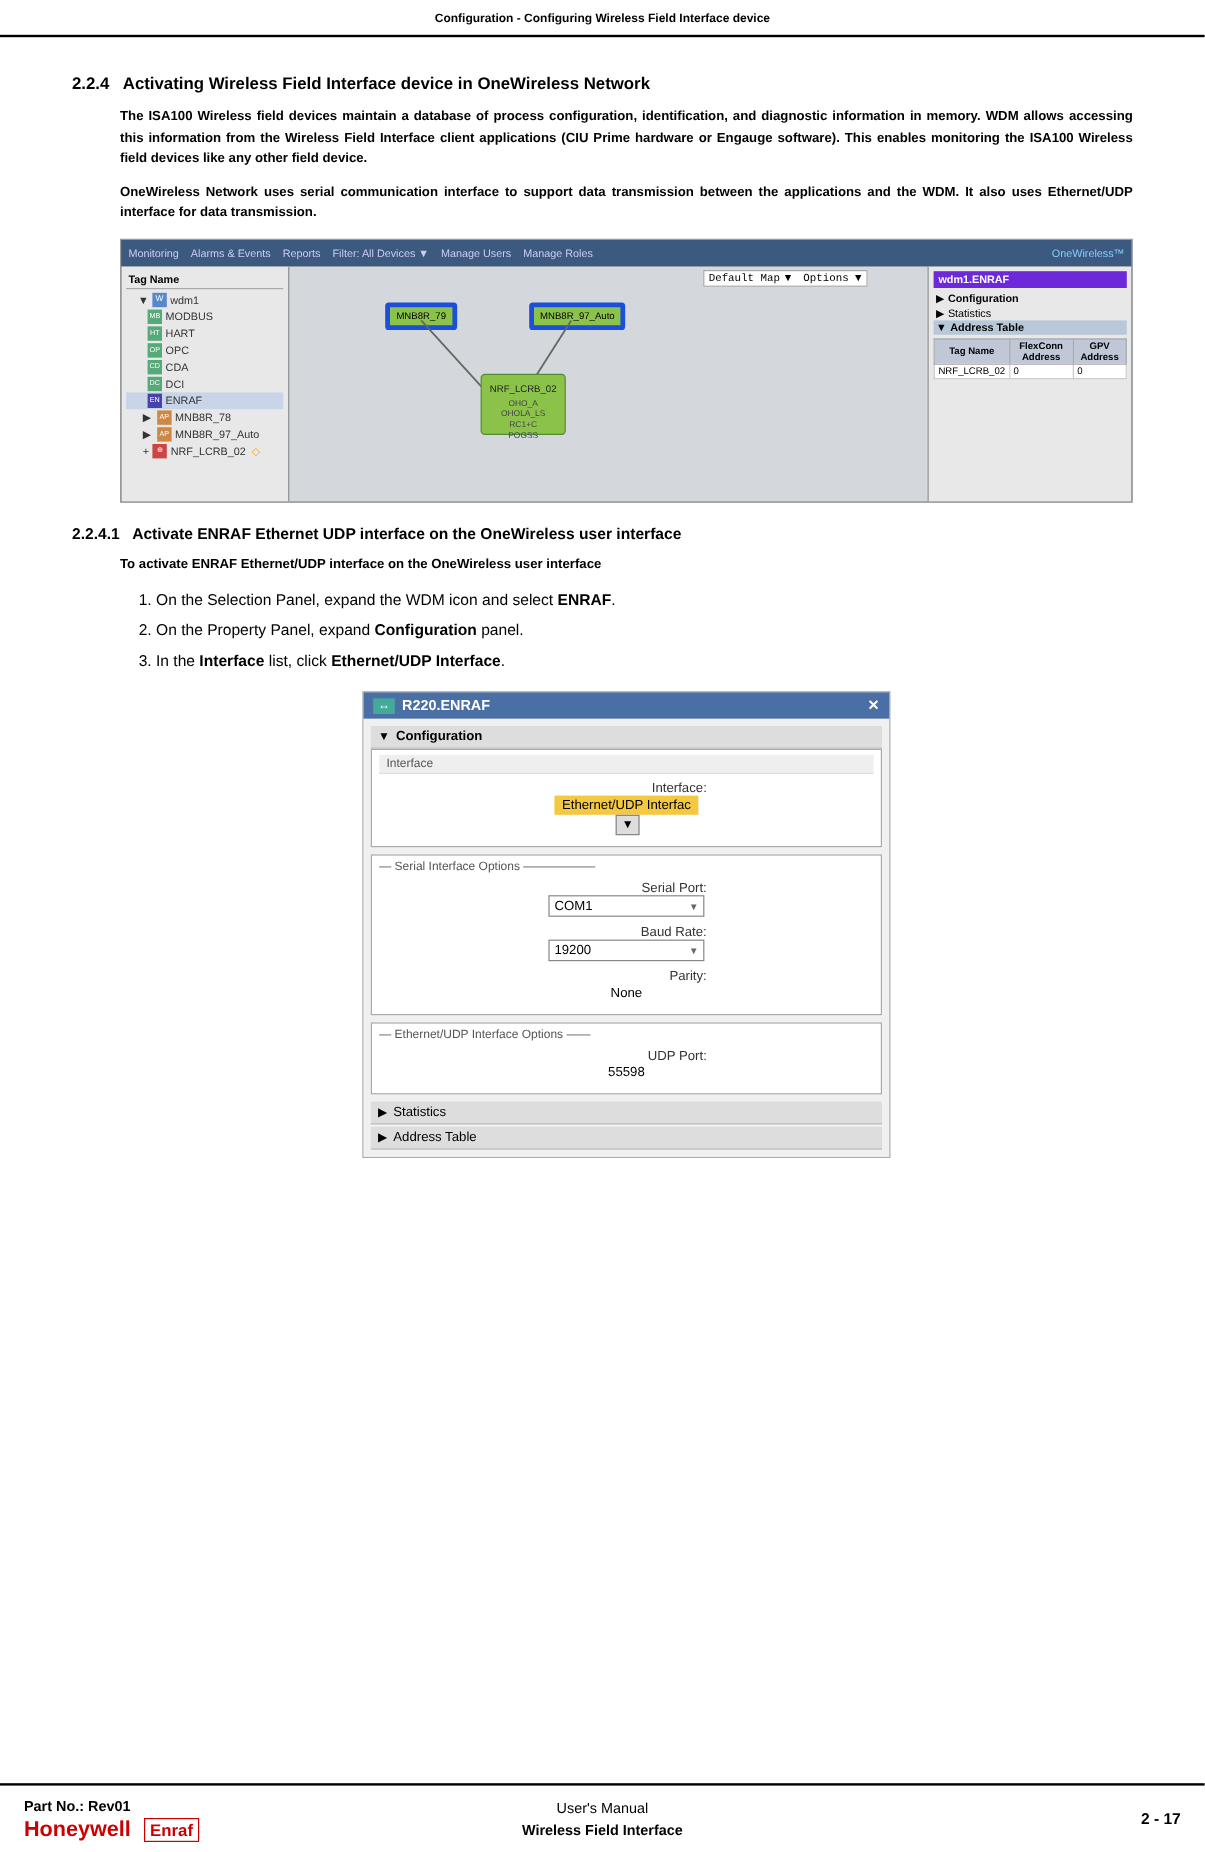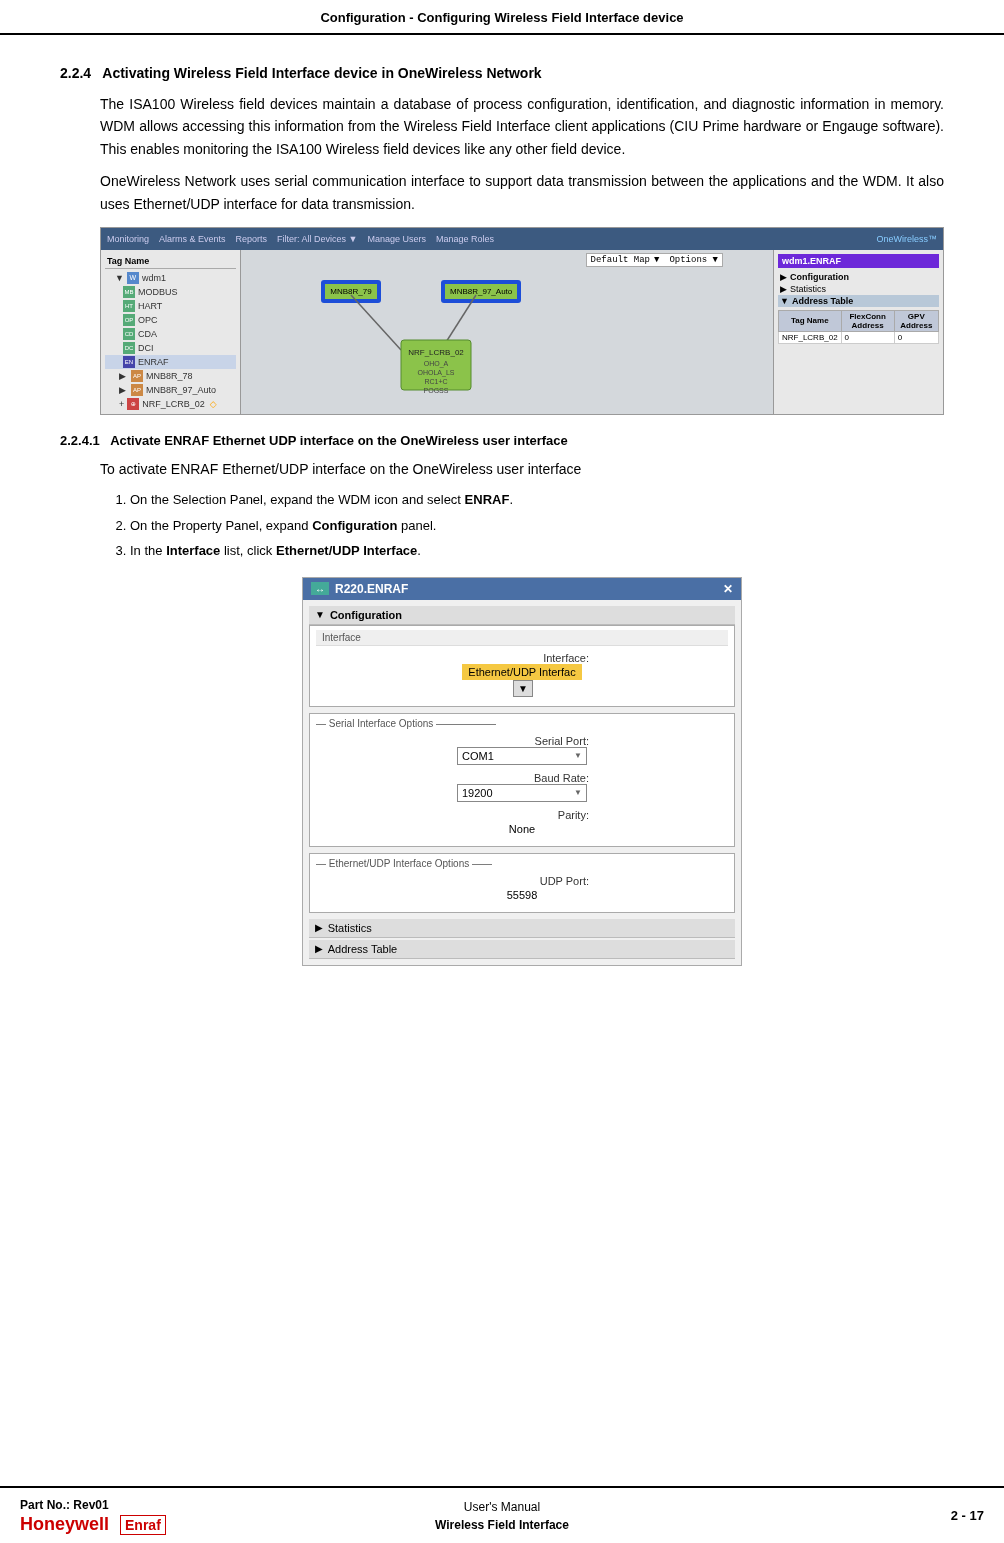"Configuration - Configuring Wireless" .page-header { font-size: 13px -> 10px }
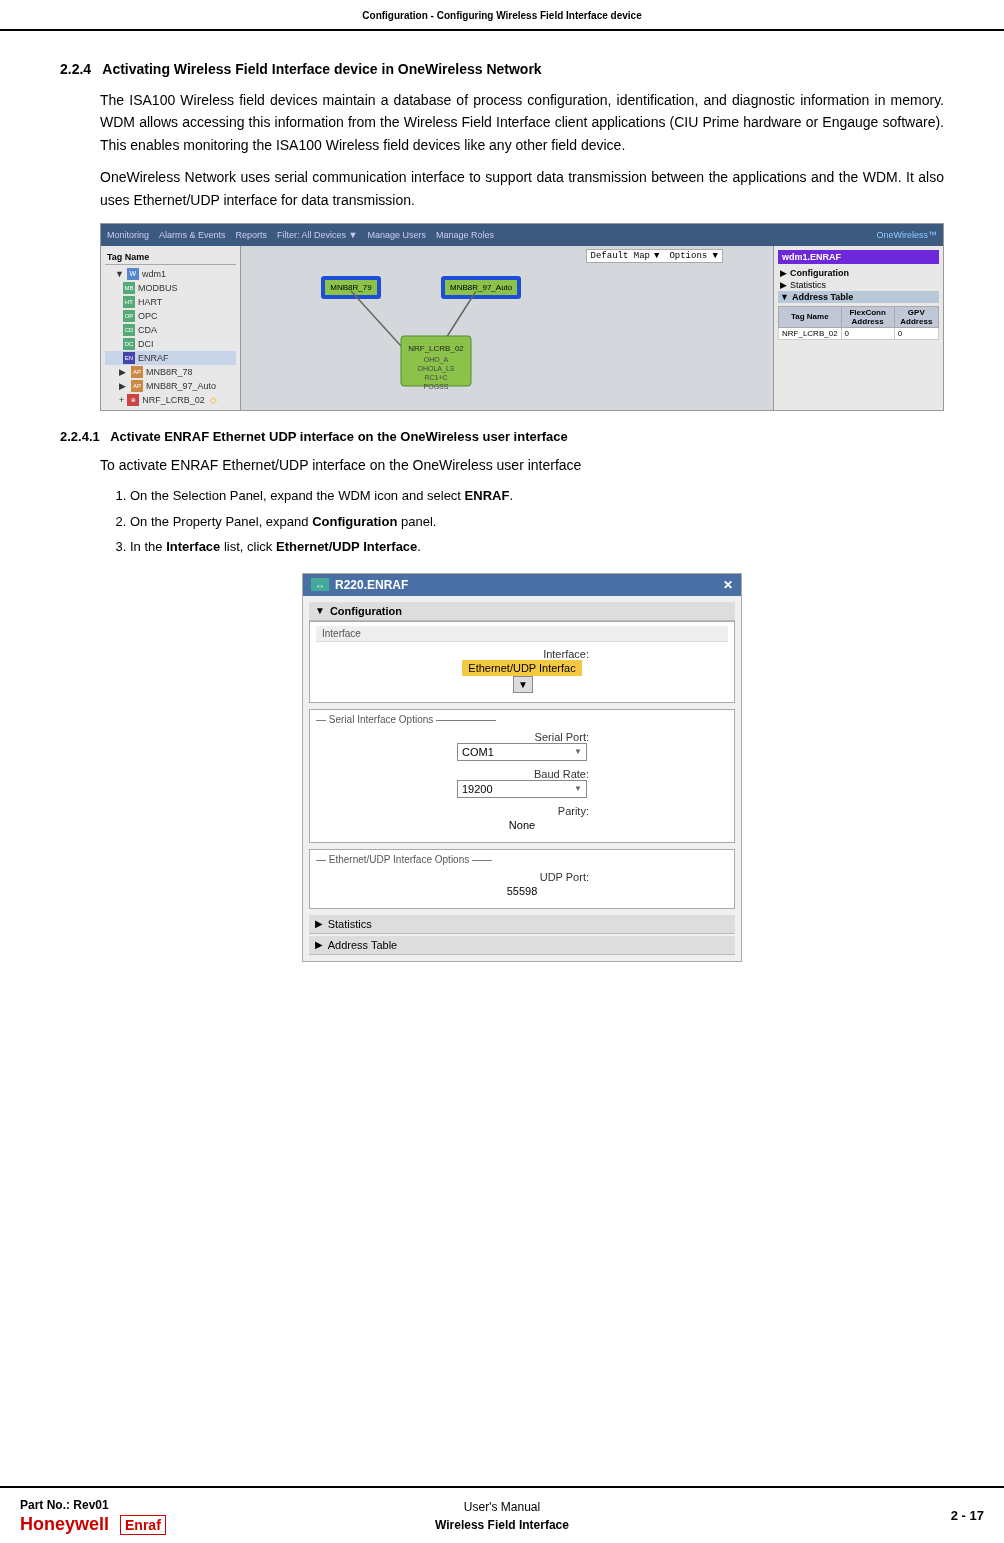"The ISA100 Wireless field devices" .body-text { font-size: 14px -> 11px; font-weight: none -> bold }
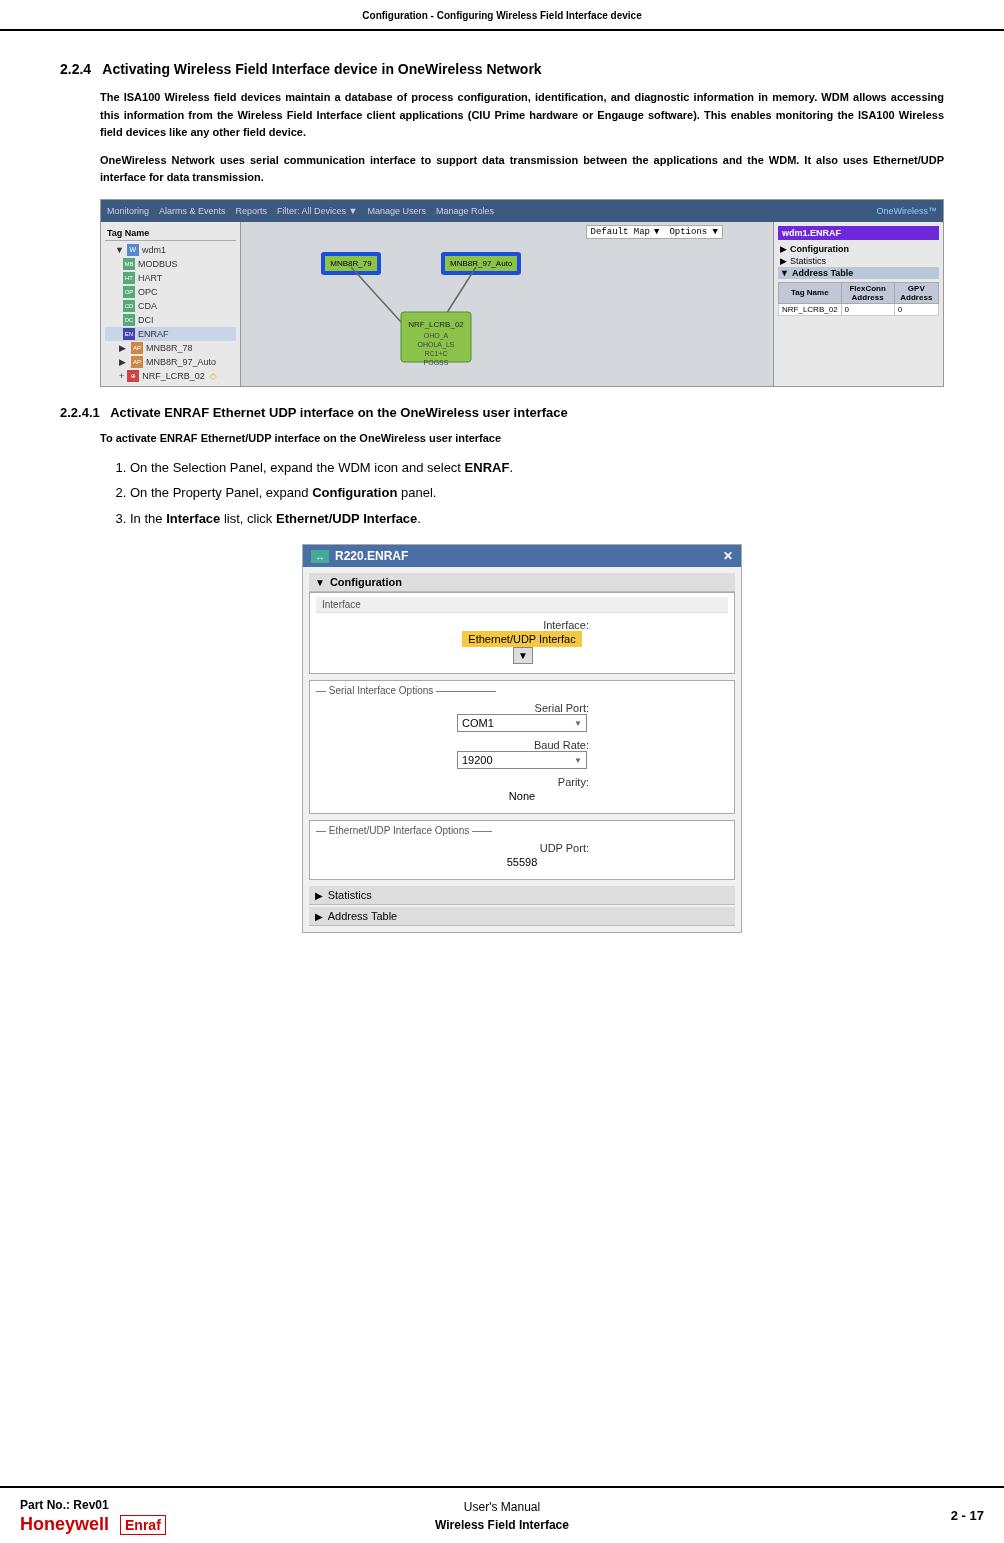"Monitoring" .screenshot-container { height: 188px -> 220px }
